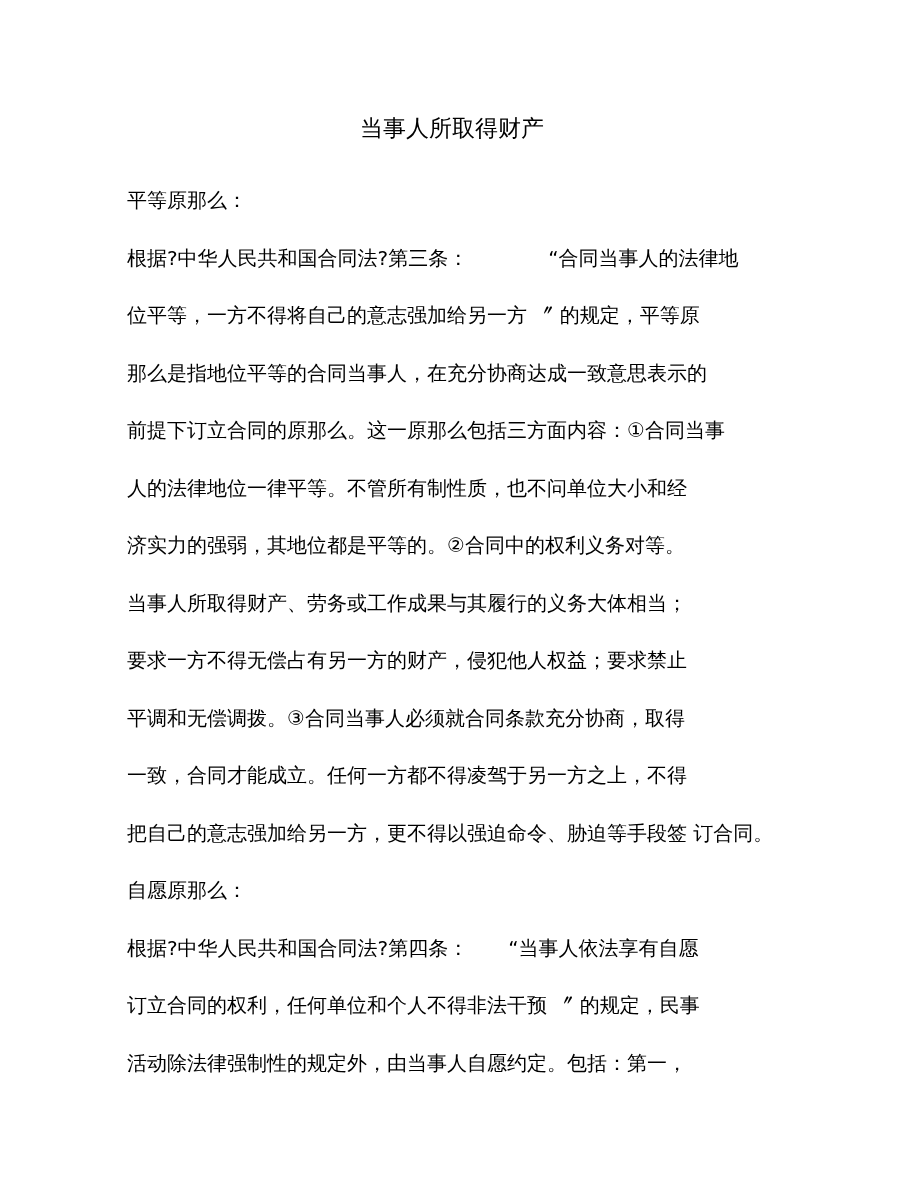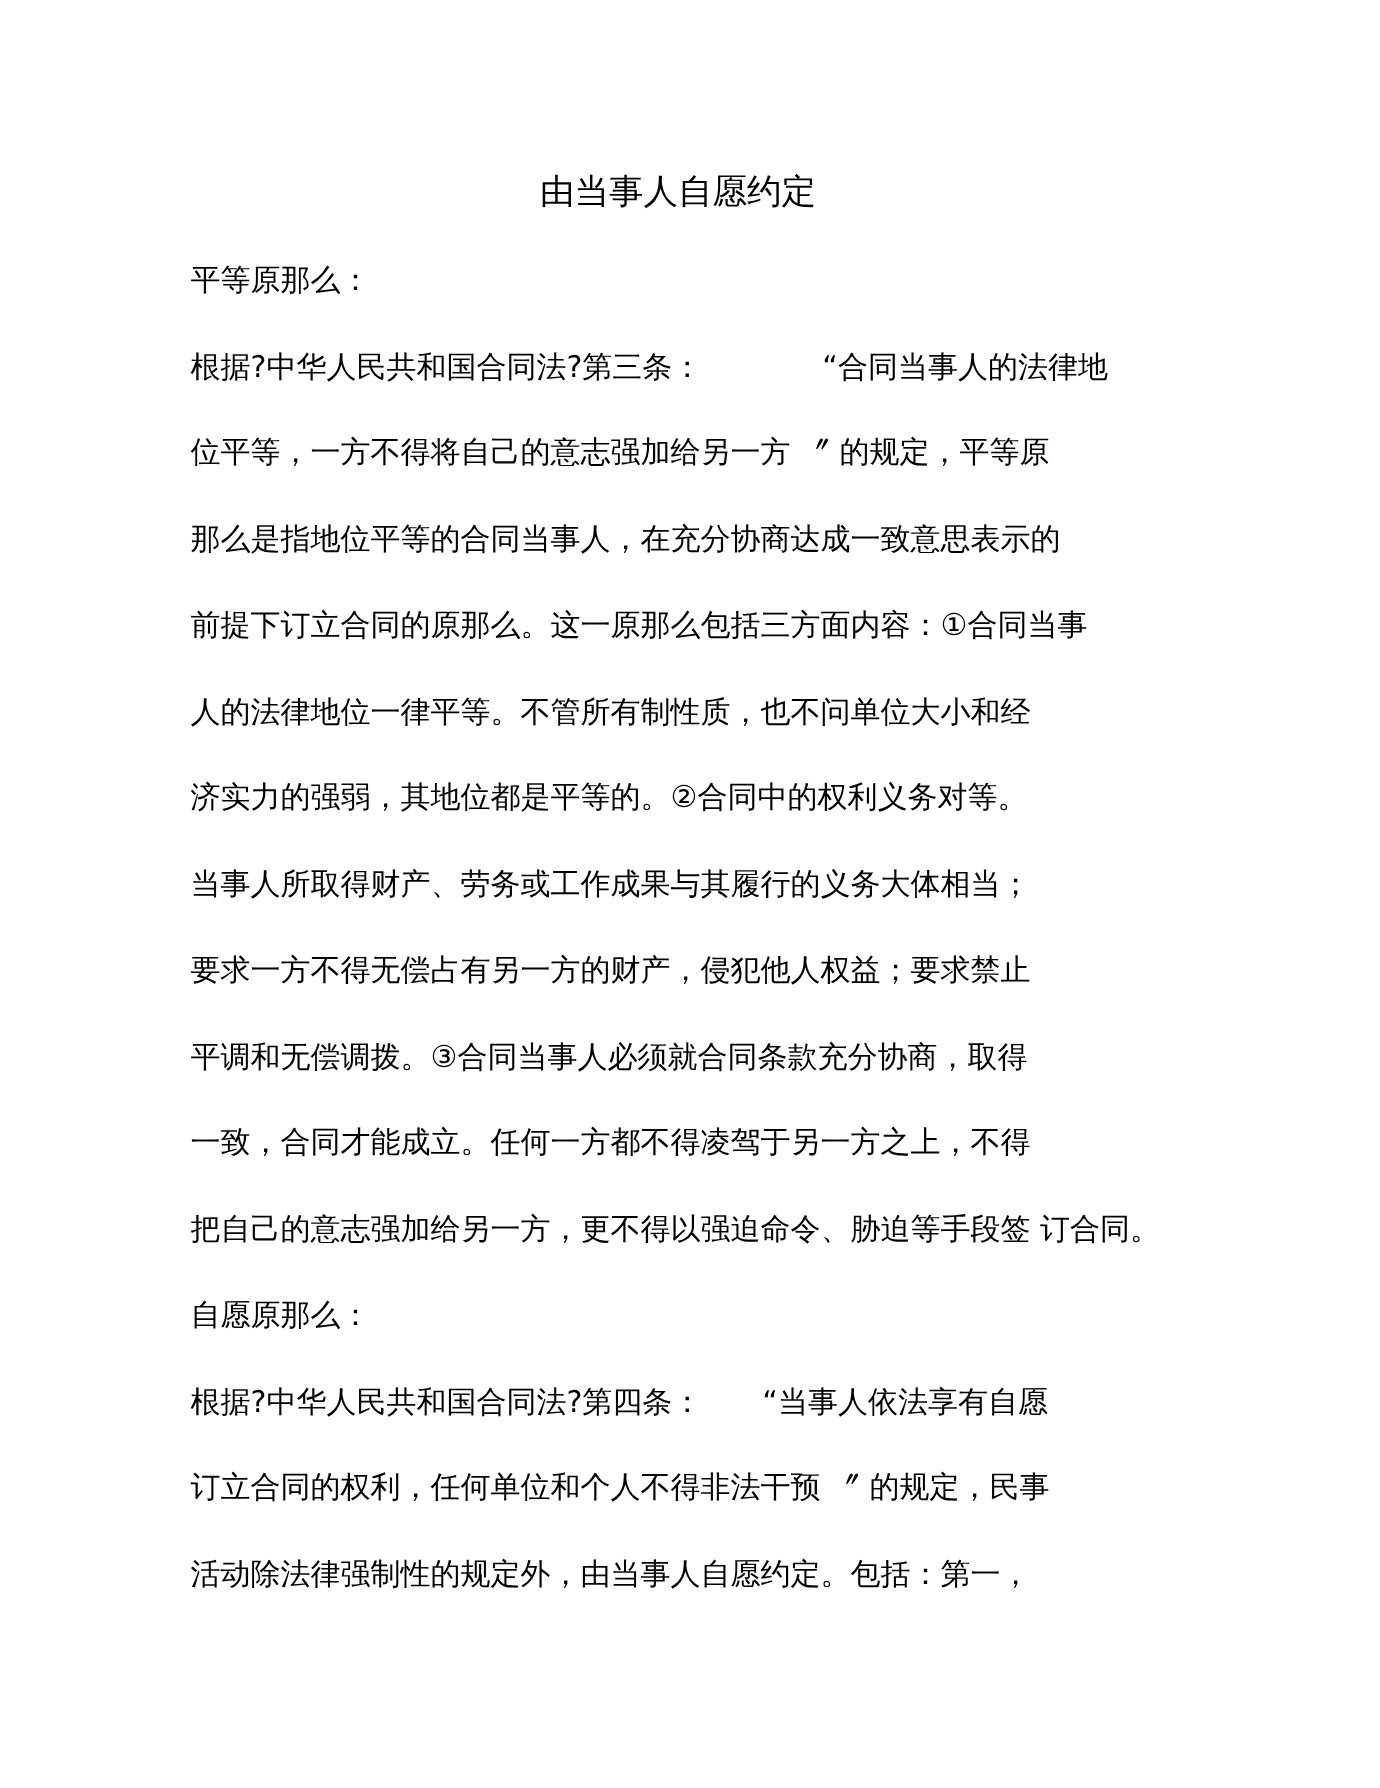"由当事人自愿约定" h1.doc-title { text: 由当事人自愿约定 -> 当事人所取得财产 }
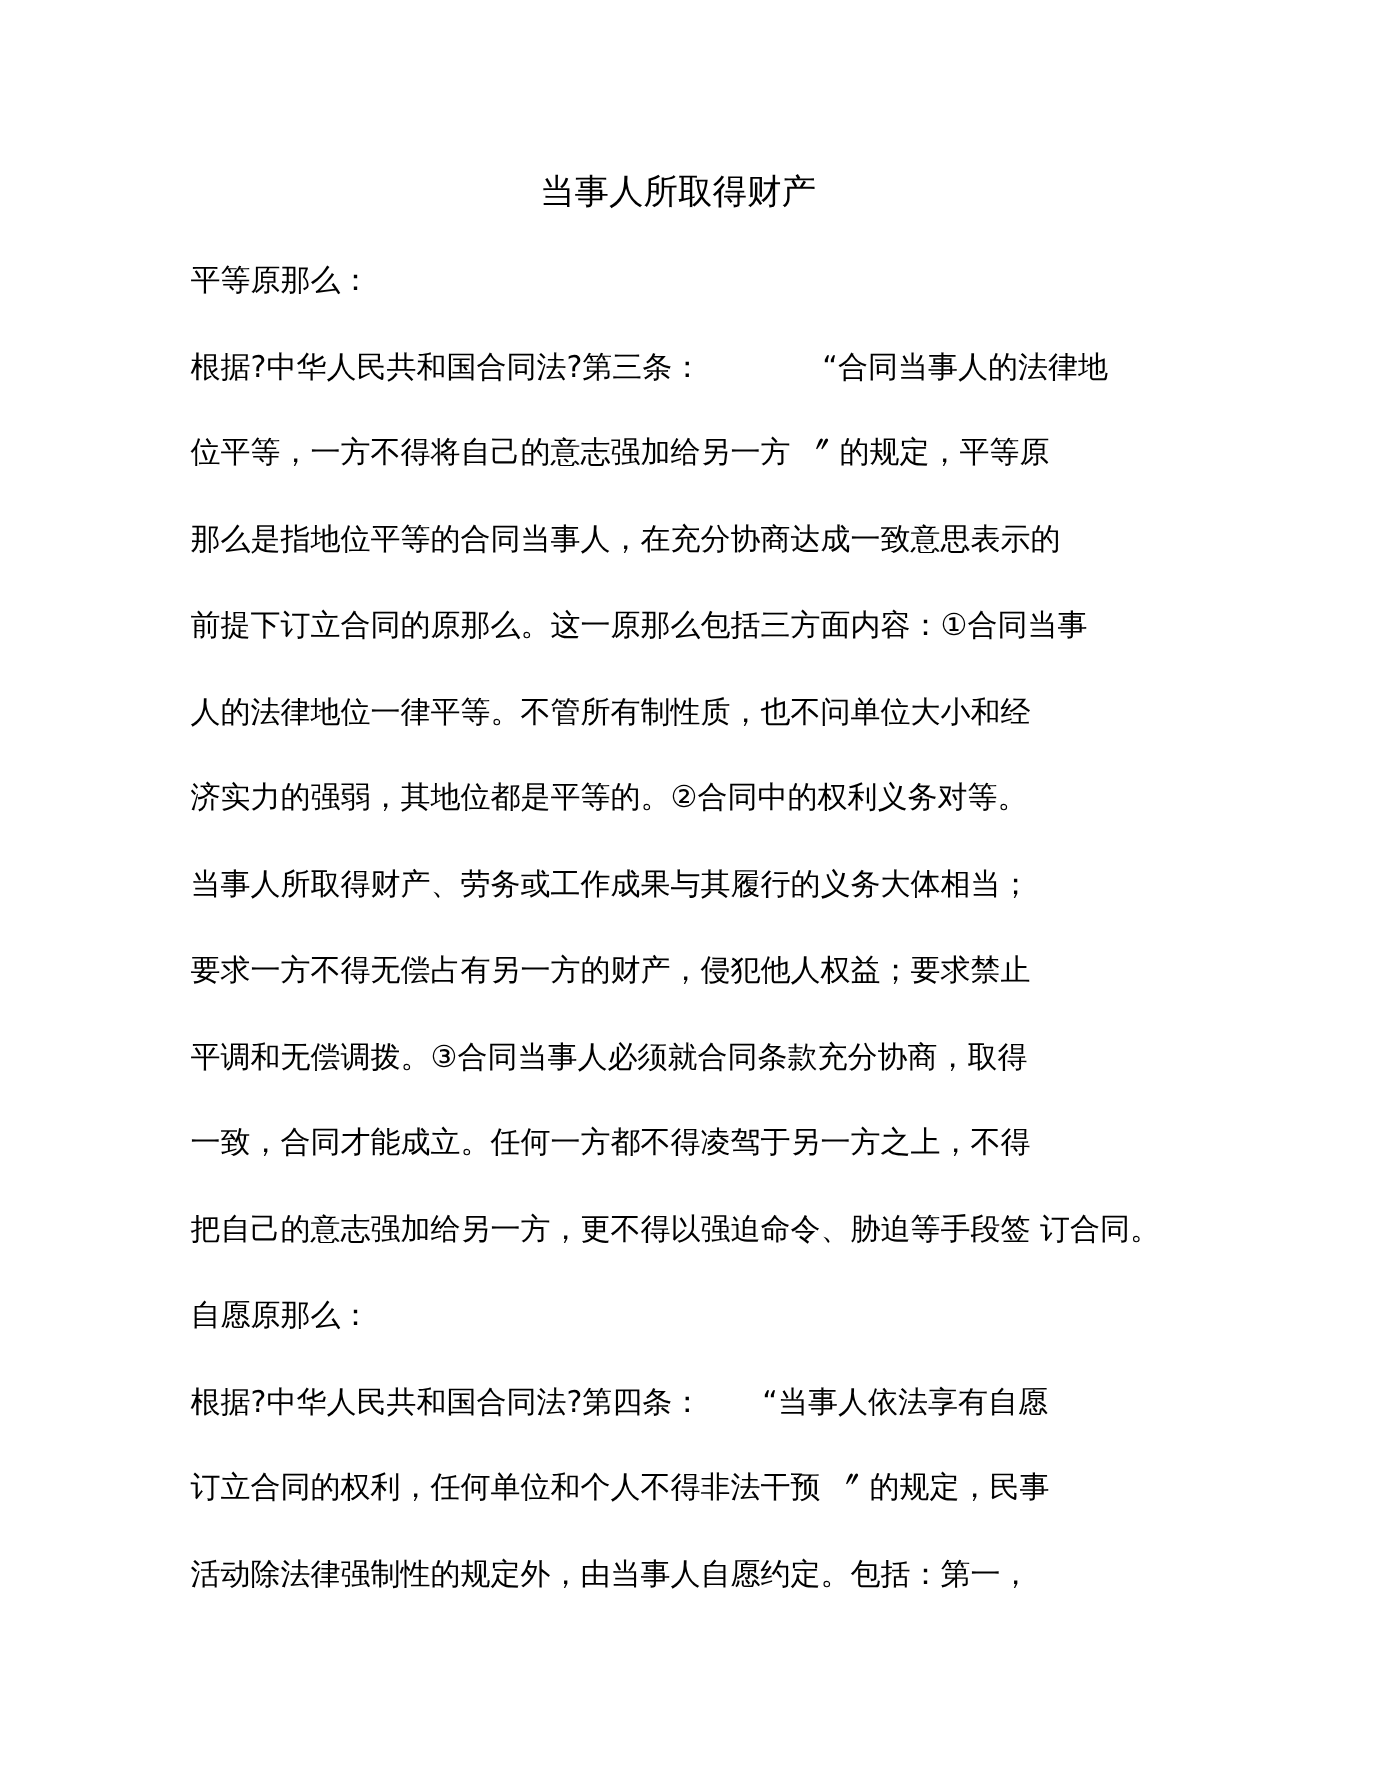"平等原那么：" .doc-body { top: 158px -> 172px }
